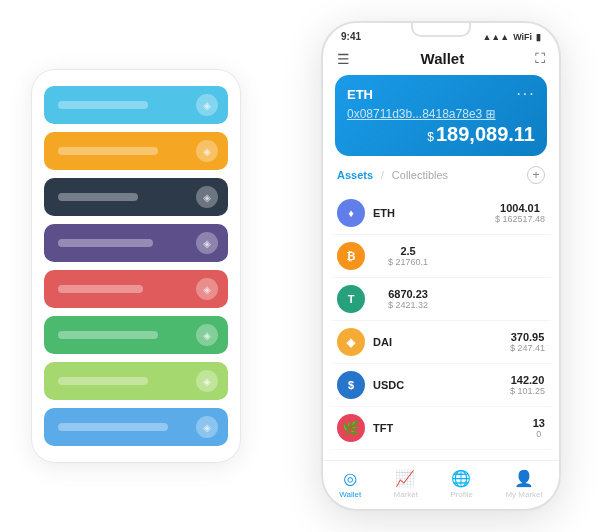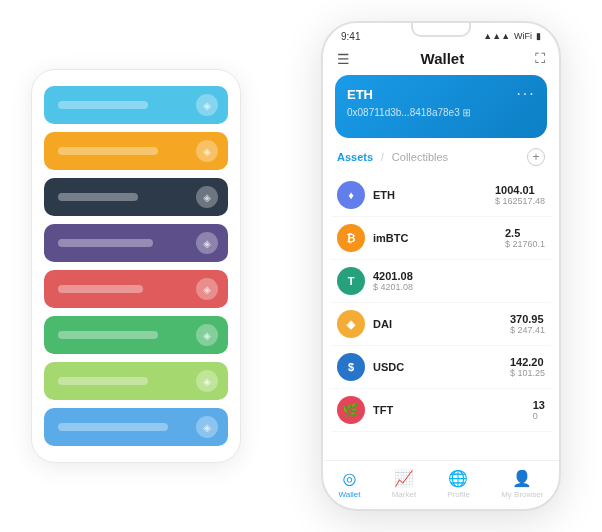"9:41" .status-bar { align-items: flex-start -> center; font-weight: 400 -> 700 }
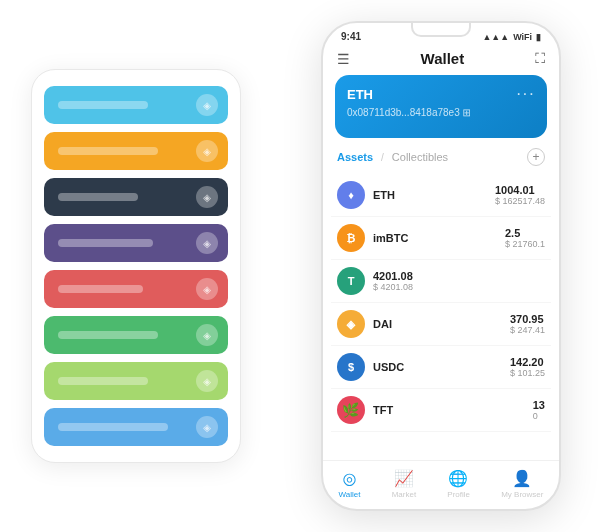"0x08711d3b...8418a78e3 ⊞" .eth-address { font-size: 10px -> 12px; margin-bottom: 10px -> 2px; text-decoration: none -> underline }
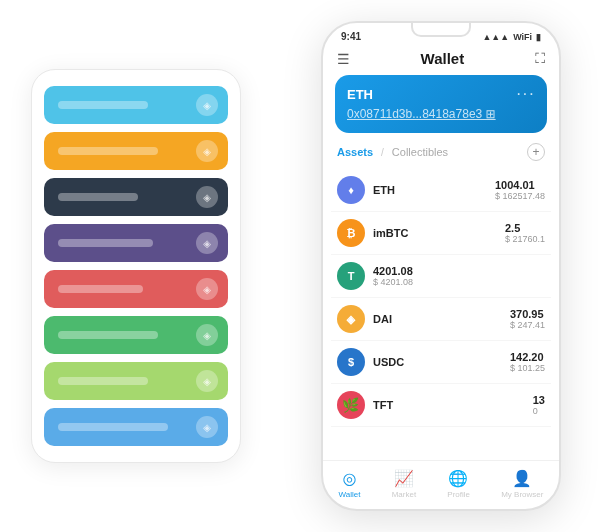"$ 189,089.11" div.eth-amount { html: none -> <div> <span>$</span><span>189,089.11</span> </div> }
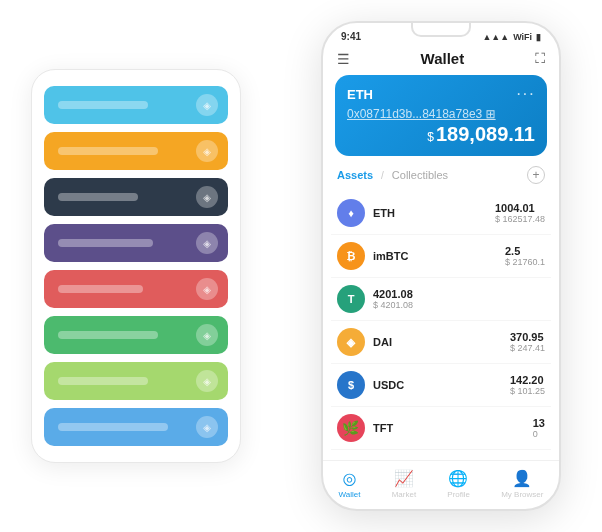"1004.01" .token-amounts { margin-left: none -> 15px; text-align: left -> center }
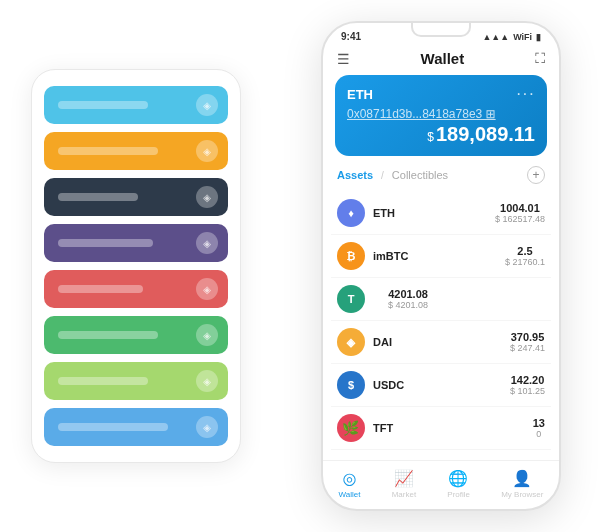"imBTC" div.token-name { html: <div>imBTC</div> -> none }
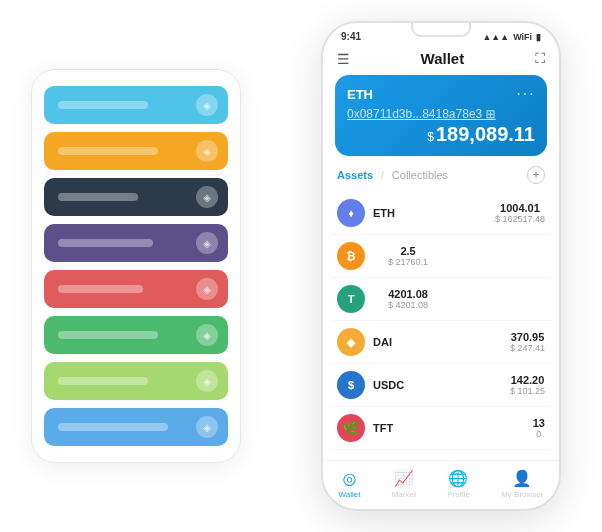"4201.08" div.token-balance { text: 4201.08 -> 6870.23 }
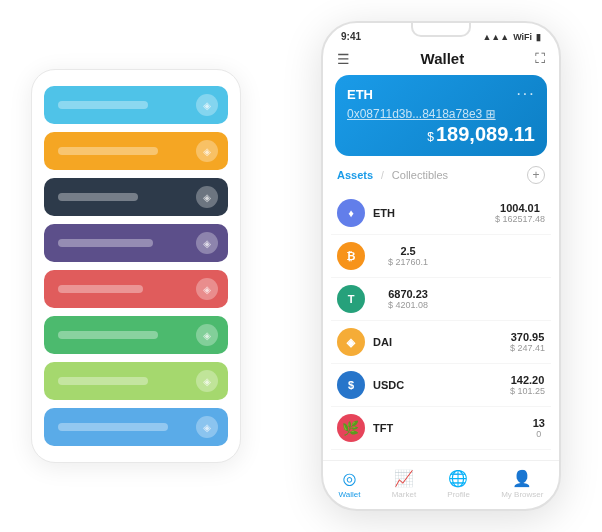"$ 4201.08" div.token-usd { text: 4201.08 -> 2421.32 }
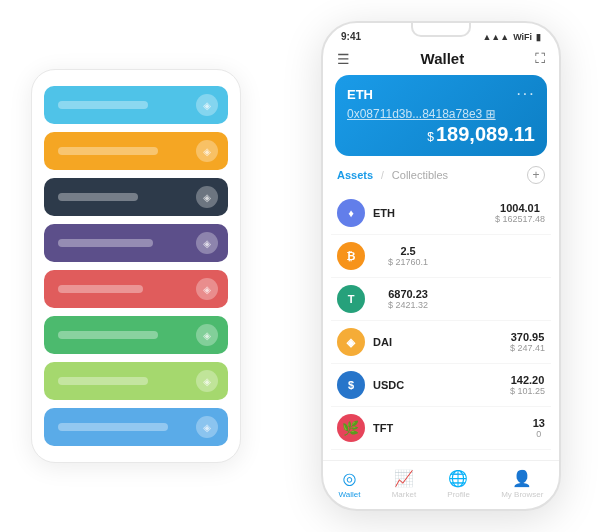"My Browser" span.nav-item-label { text: Browser -> Market }
